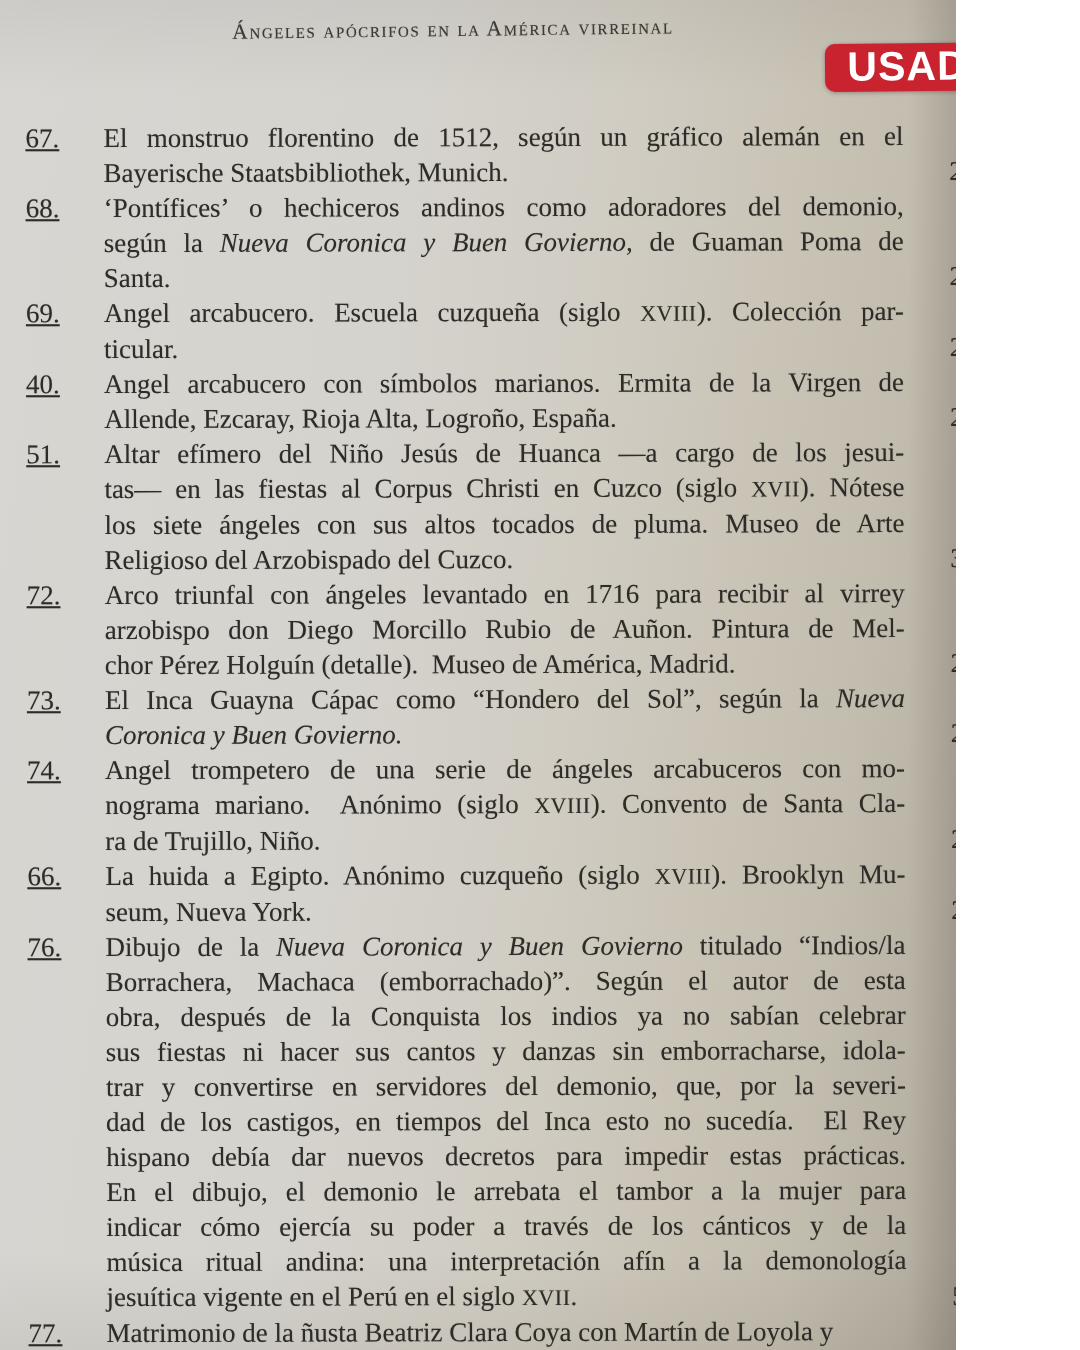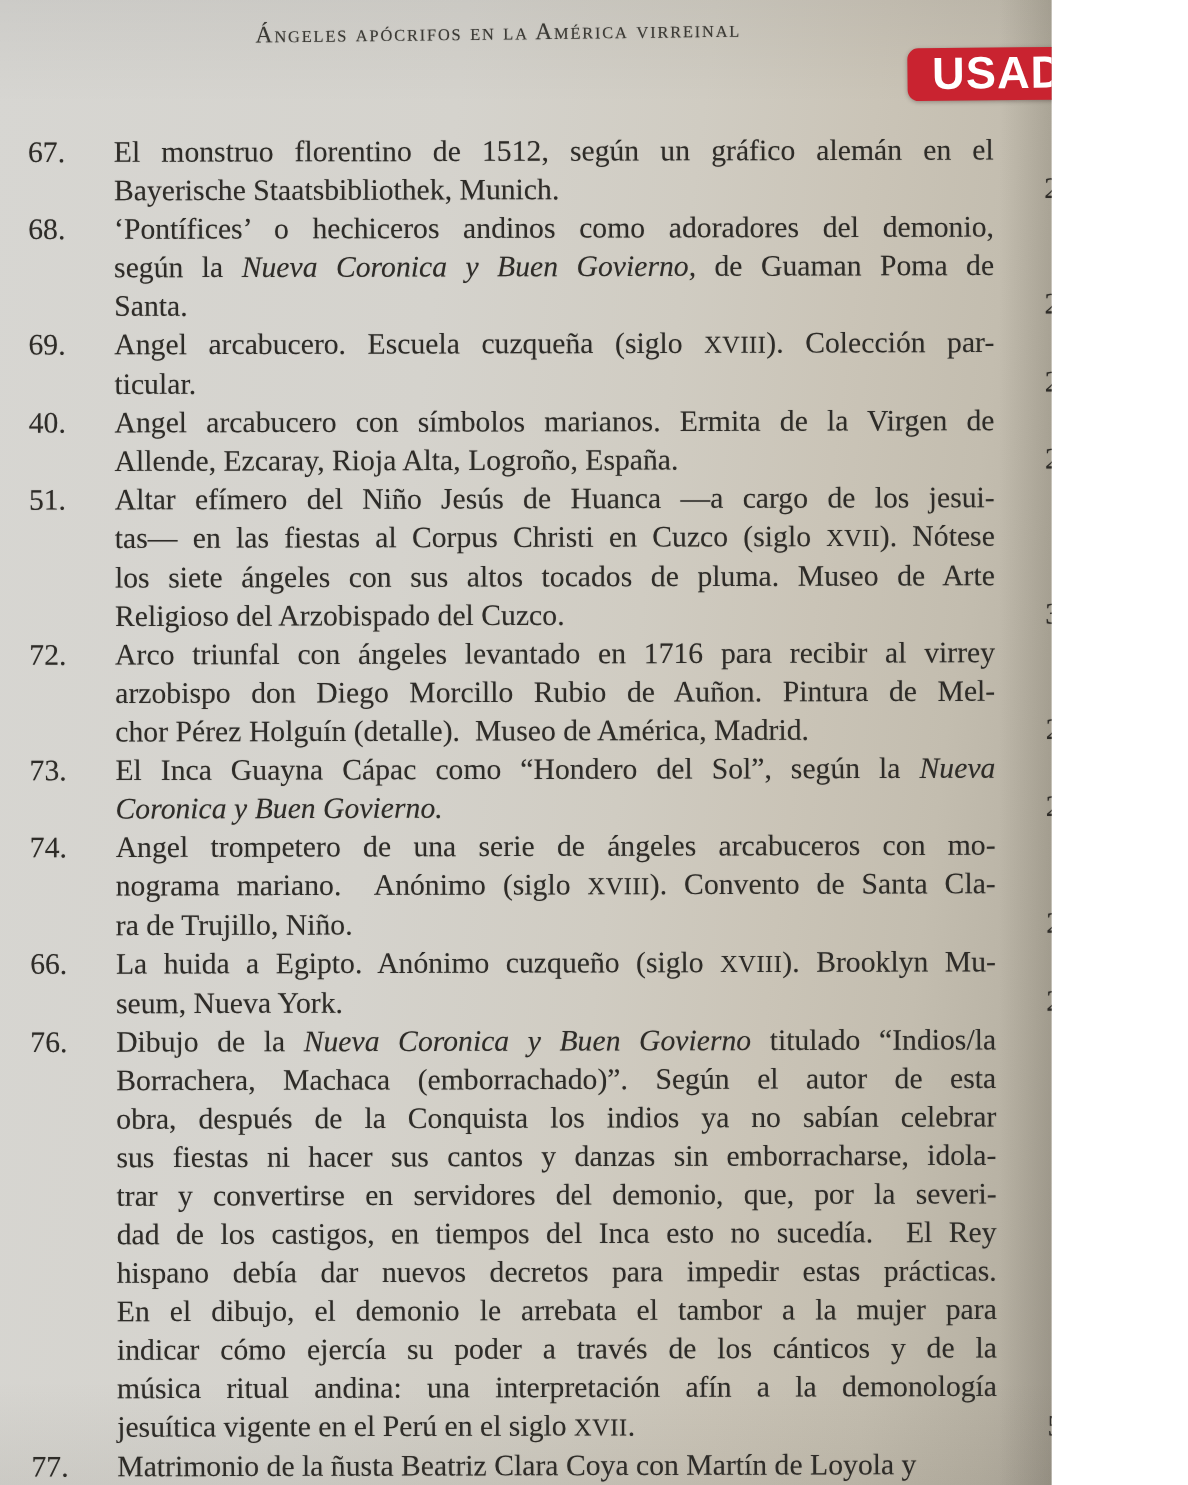"67." .num { text-decoration: none -> underline }
